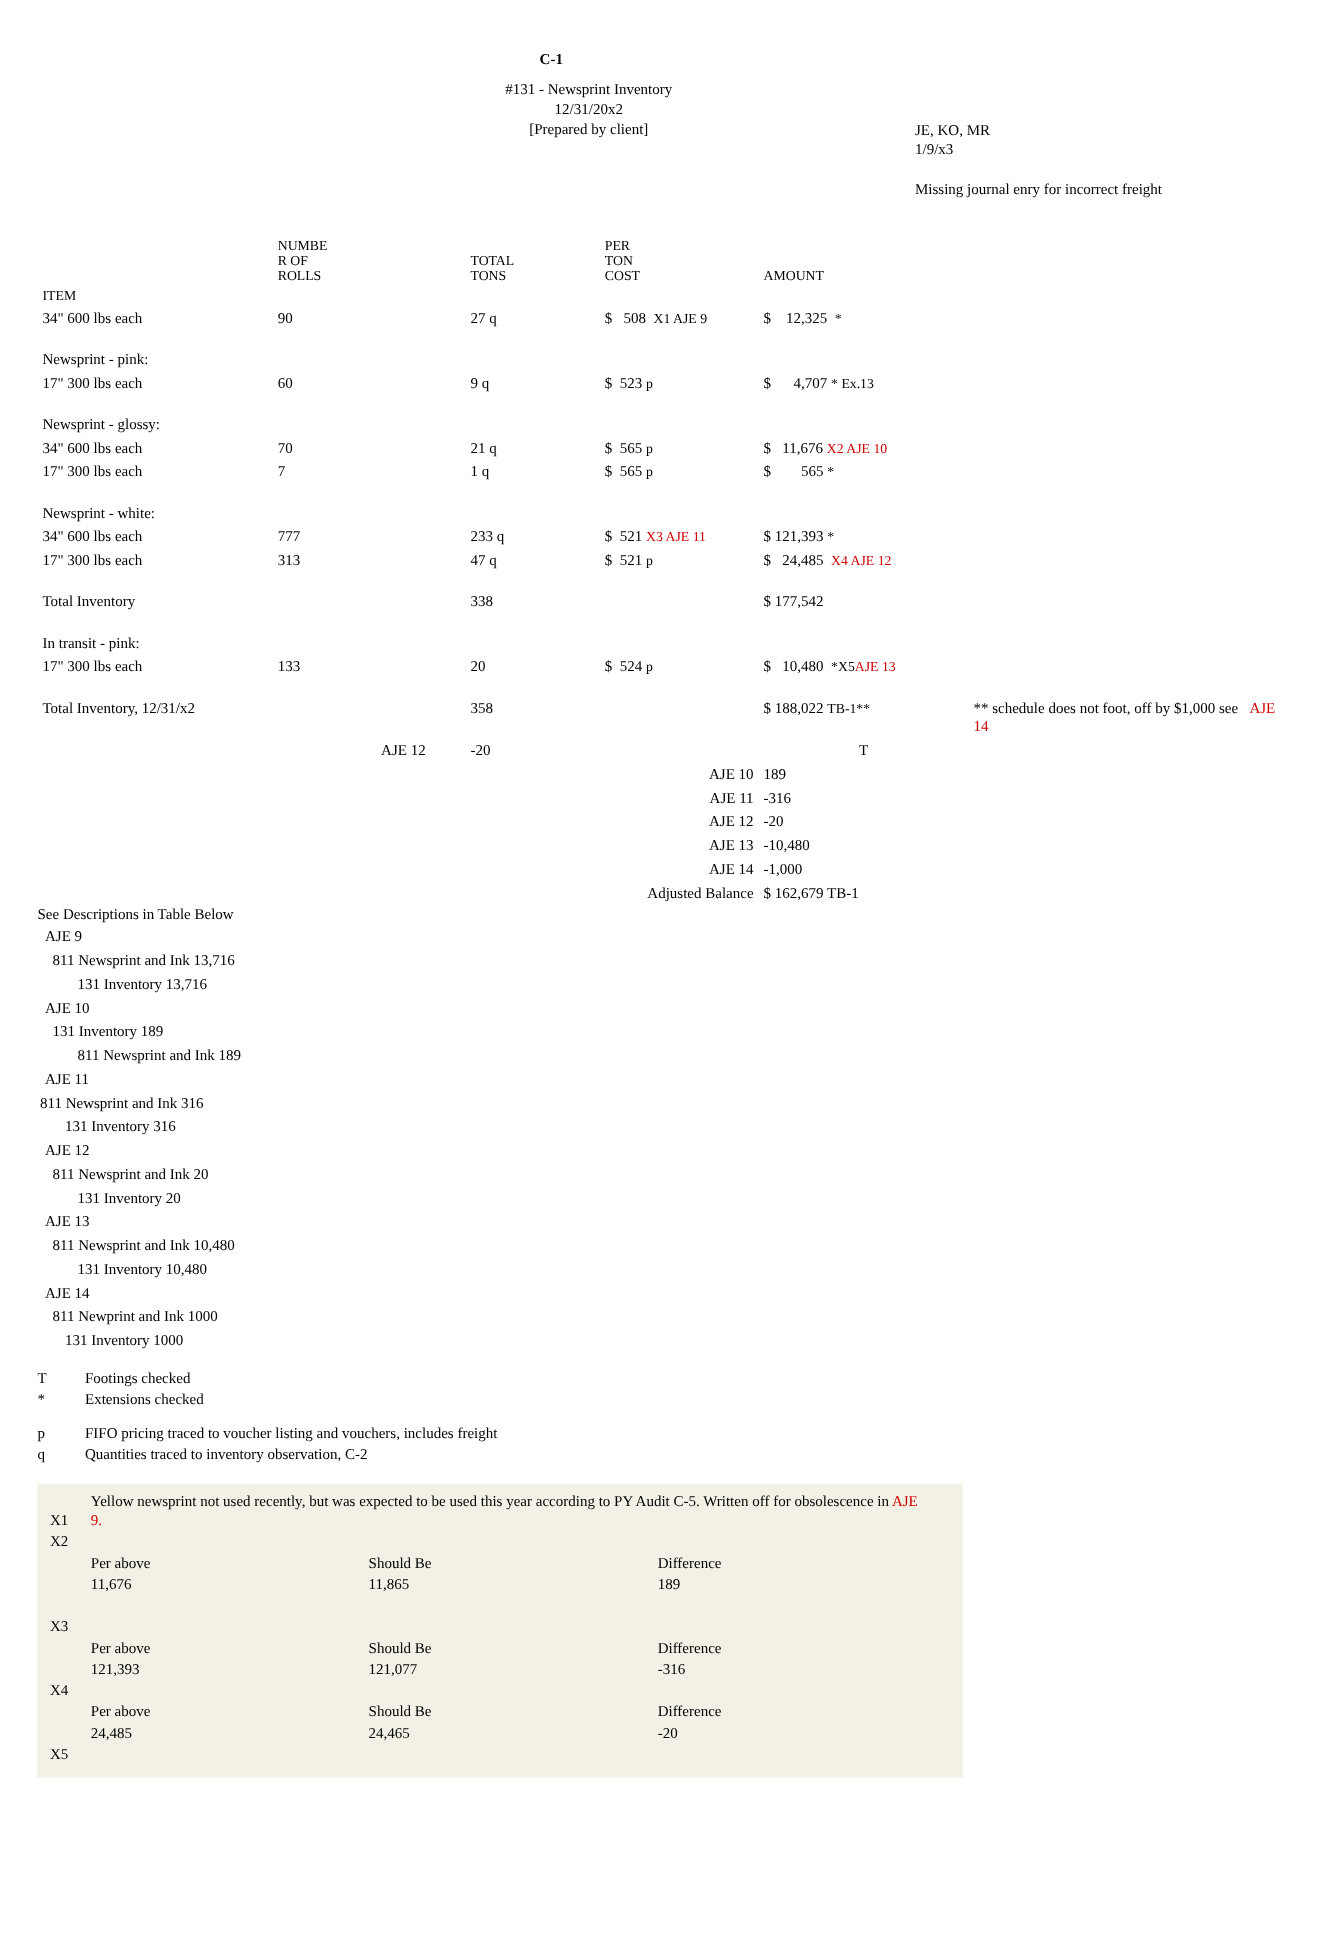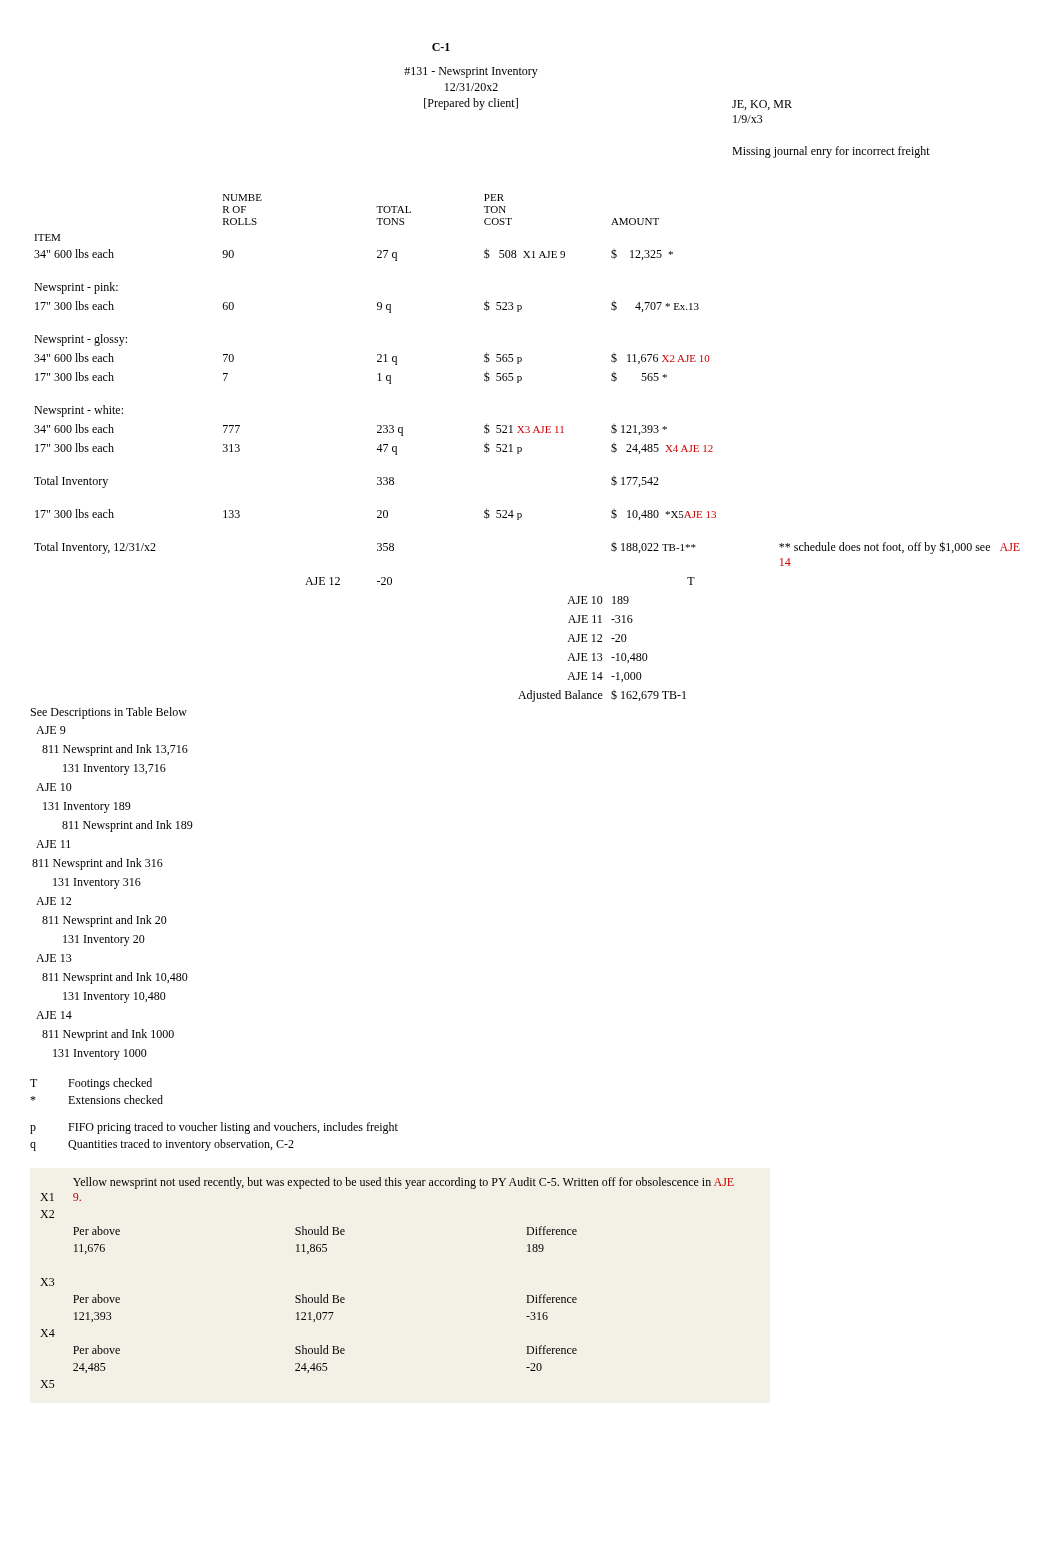"In transit - pink:" tr { html: none -> <tr> <td>In transit - pink:</td> </tr> }
